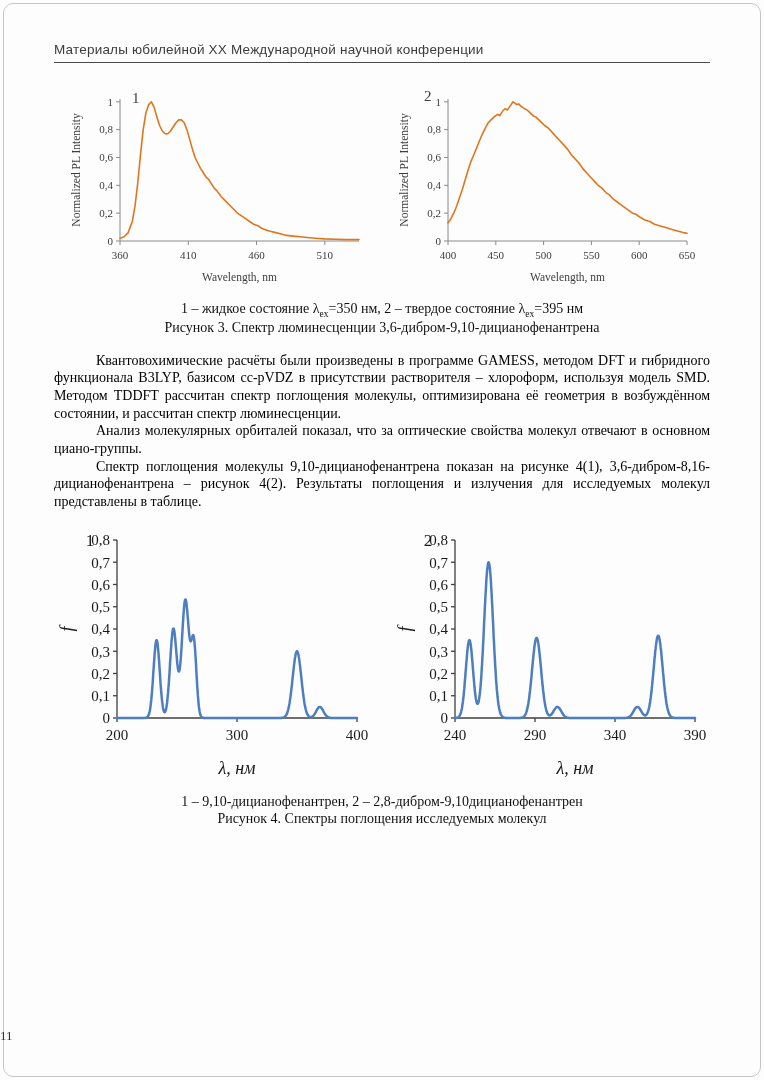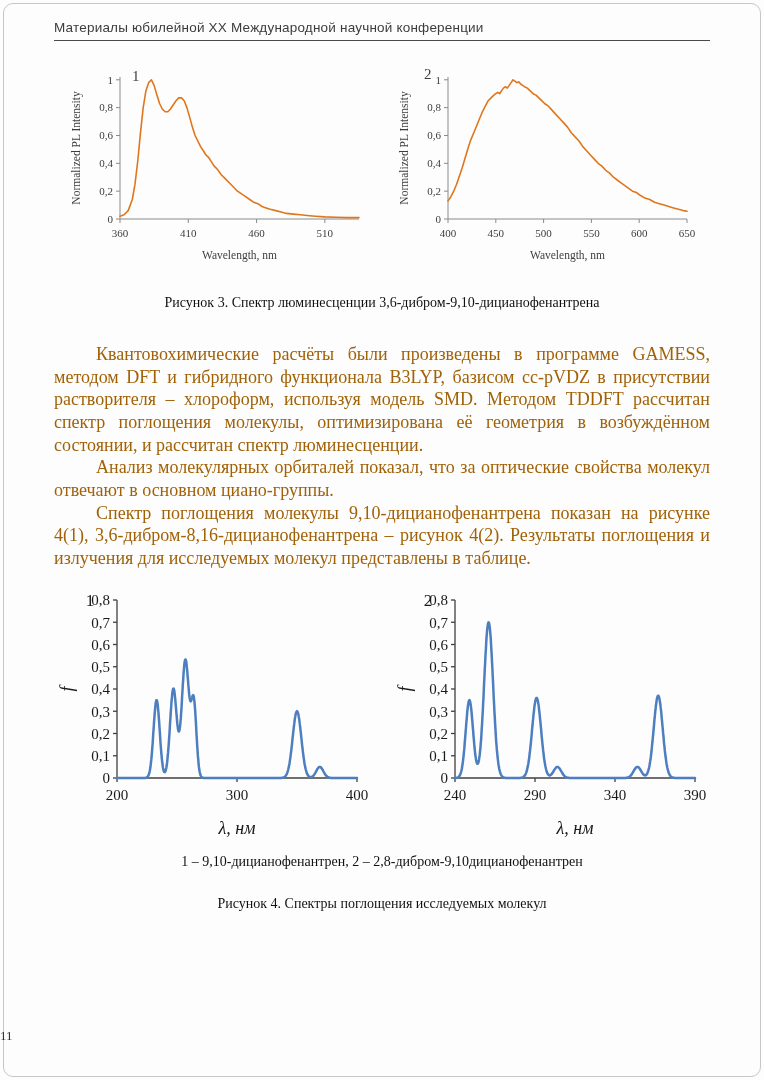"Материалы юбилейной XX Международной" .header { padding-top: 20px -> 42px }
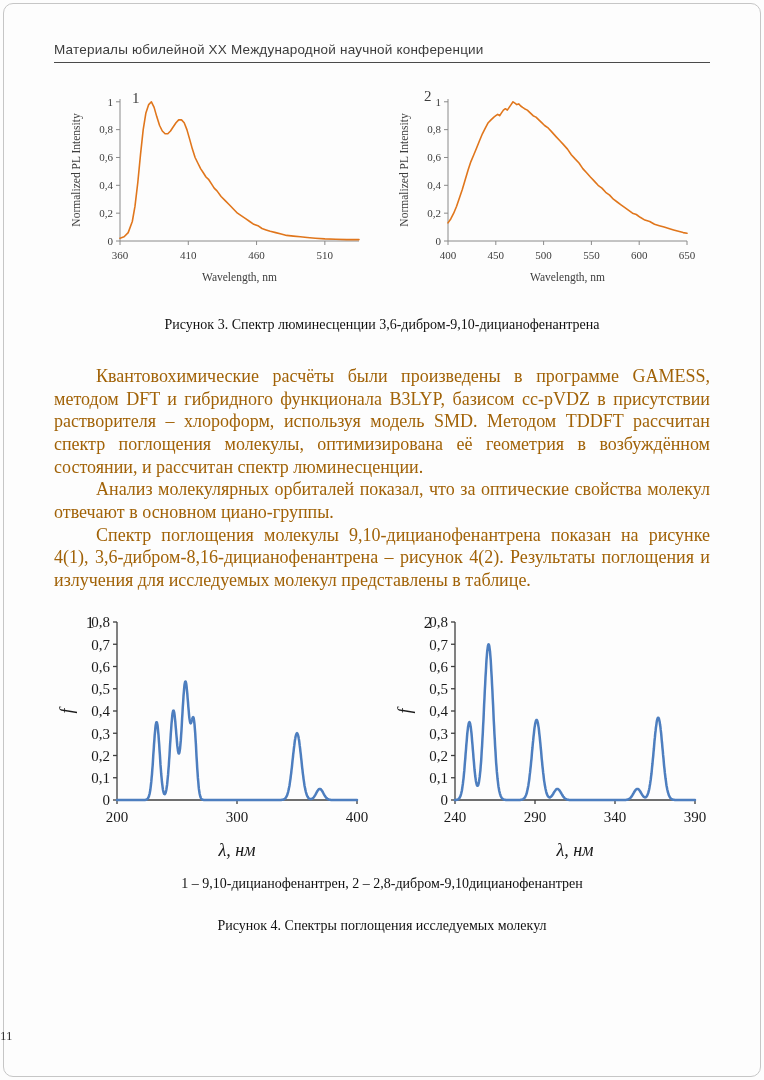"1 – жидкое состояние λex=350" p.fig-note { html: none -> <p><span>1 – жидкое состояние λ</span><sub>ex</sub><span>=350 нм, 2 – твердое состояние λ</span><sub>ex</sub><span>=395 нм</span></p> }
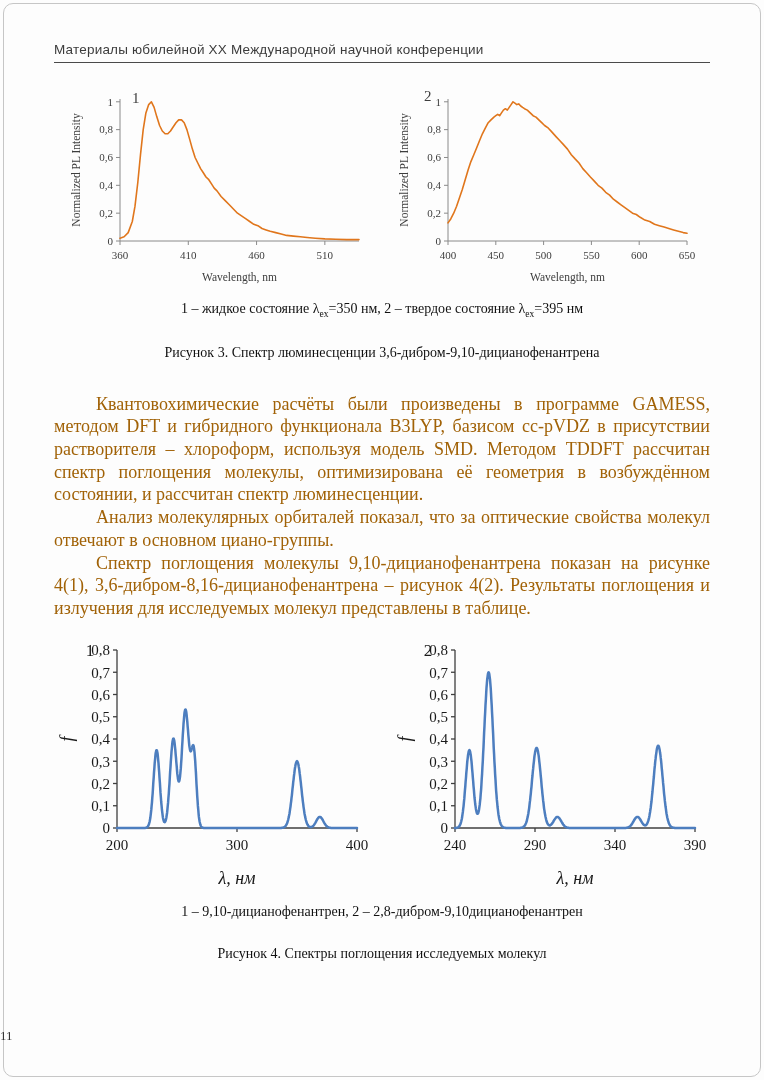"Рисунок 3. Спектр люминесценции" .fig-caption { margin-top: 26px -> 1px }
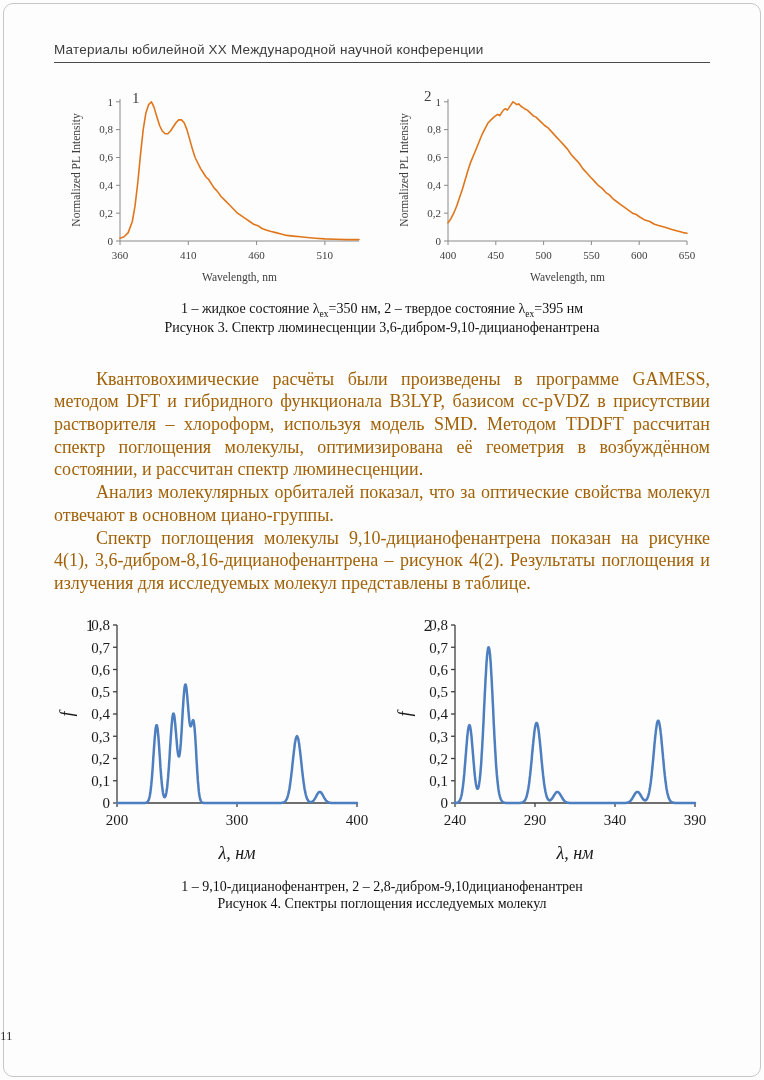"Квантовохимические расчёты были" .body-text { color: #a16207 -> #000000; font-size: 18px -> 14px; margin-top: 32px -> 16px }
